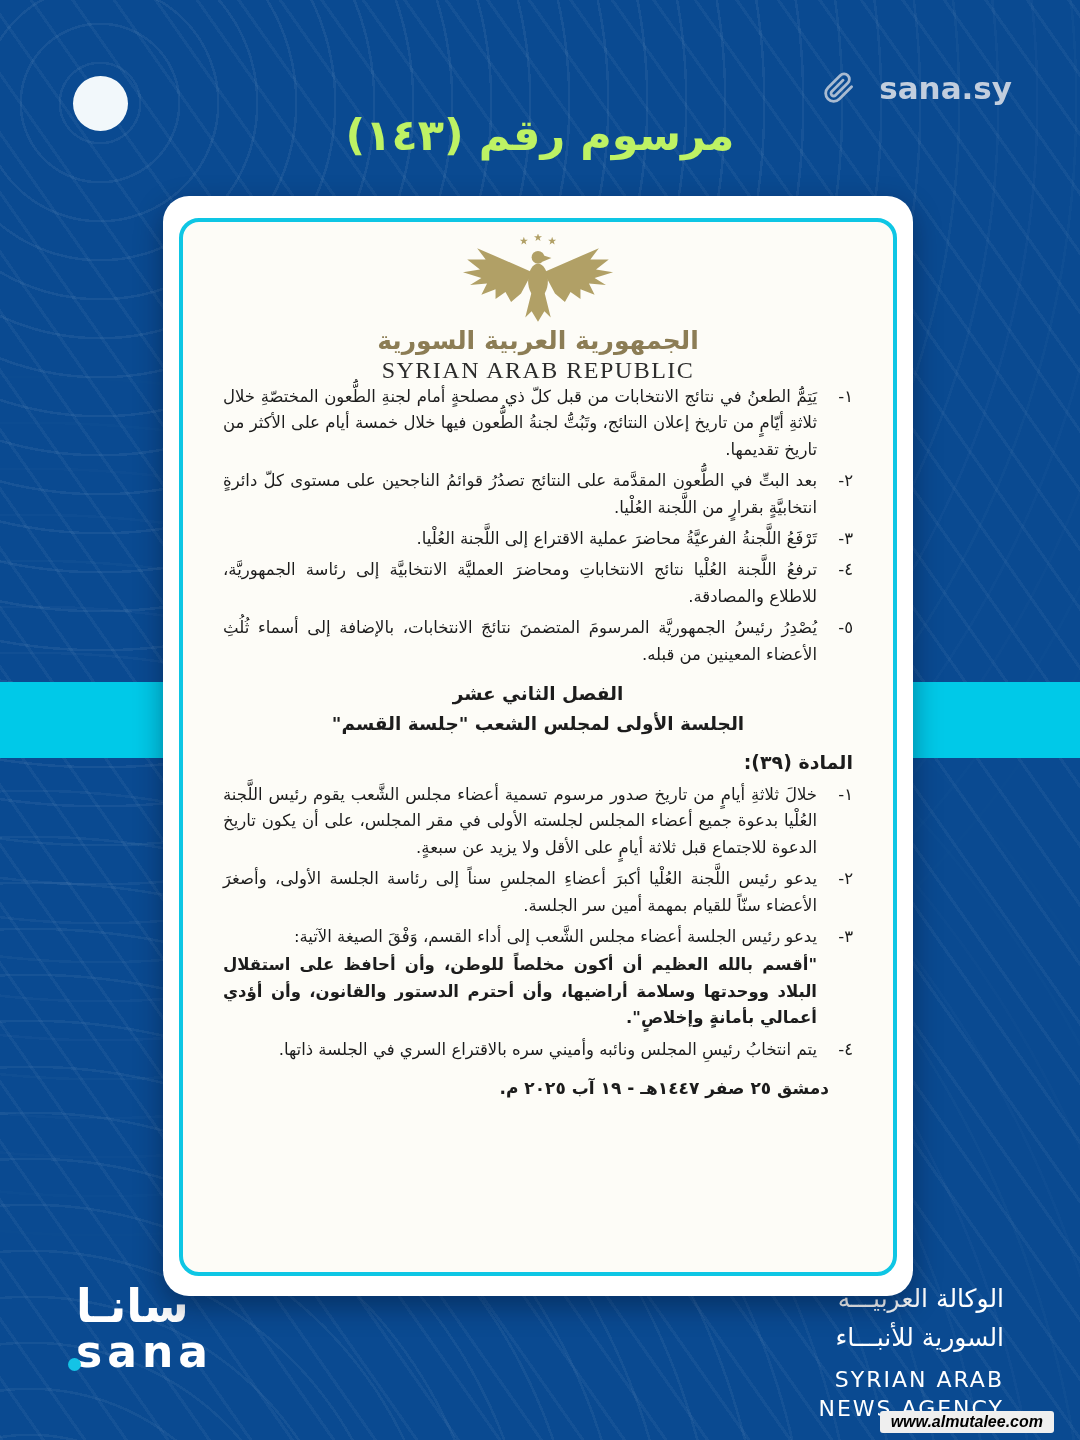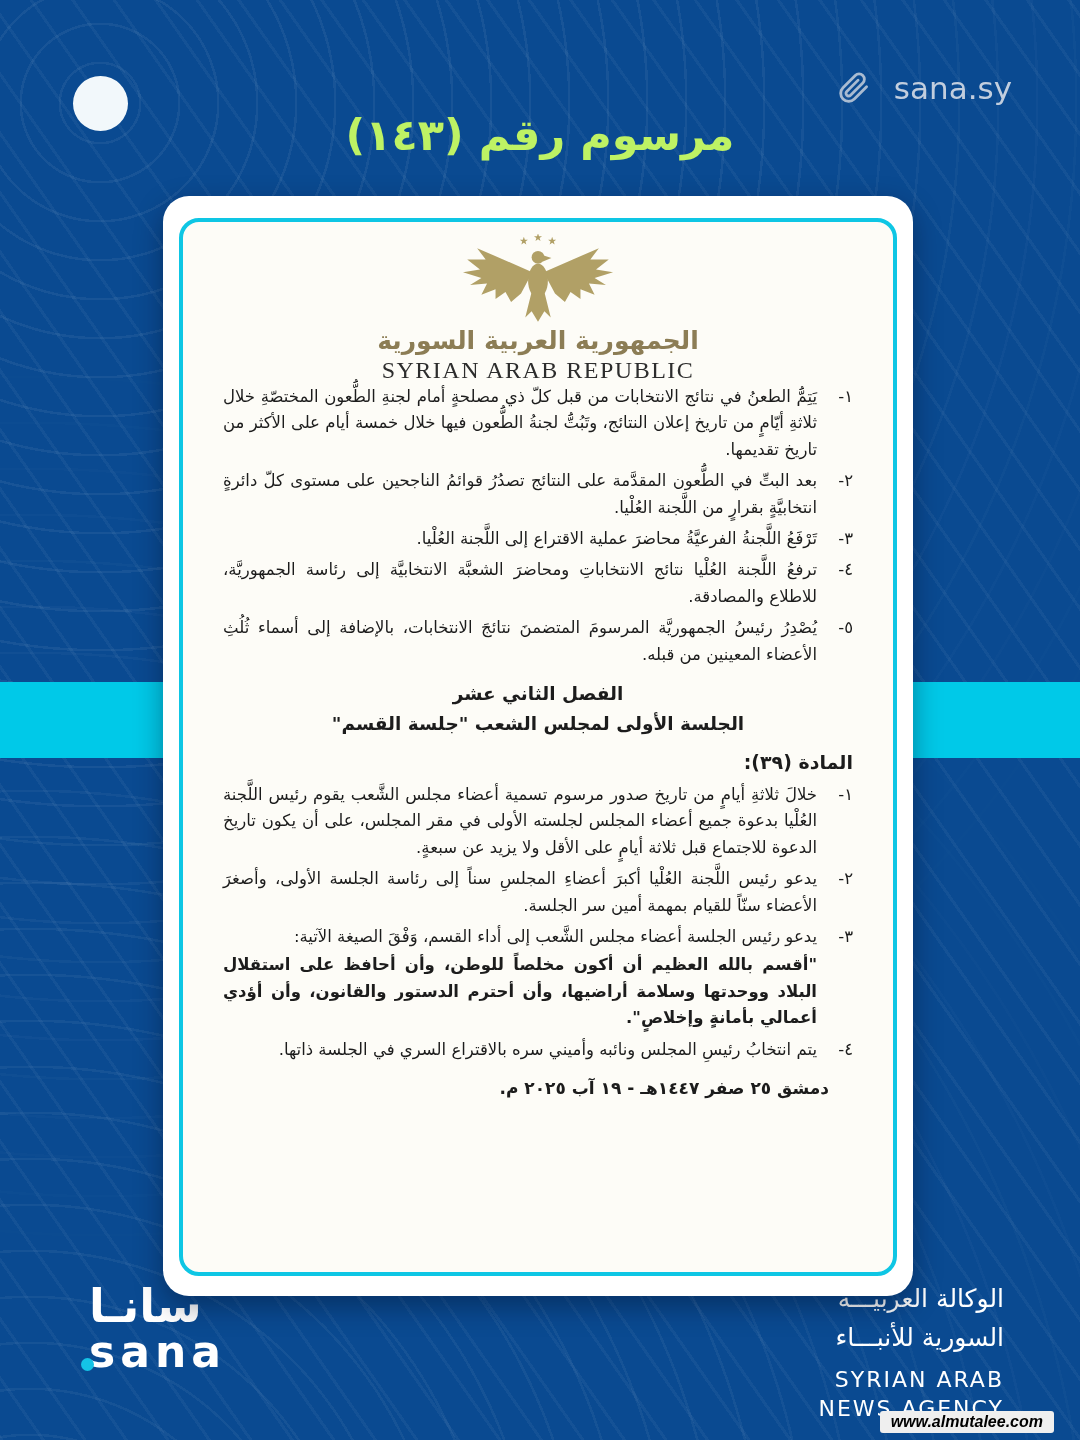"sana.sy" .site { font-weight: none -> bold }
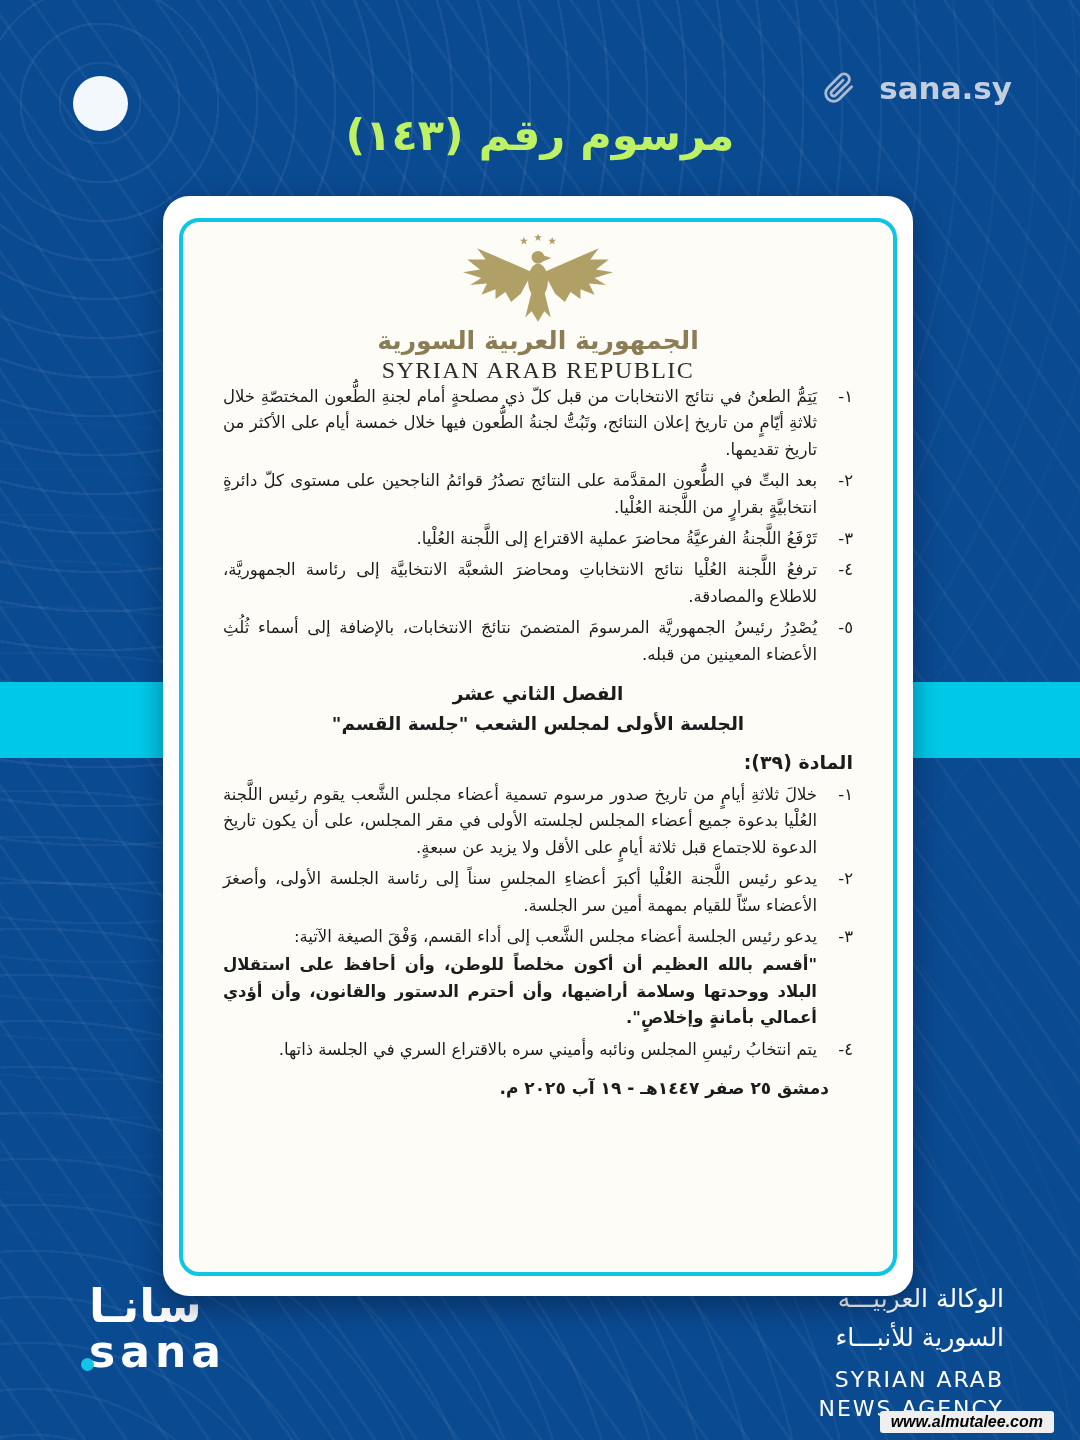"ترفعُ اللَّجنة العُلْيا نتائج" span.txt { text: الشعبَّة -> العمليَّة }
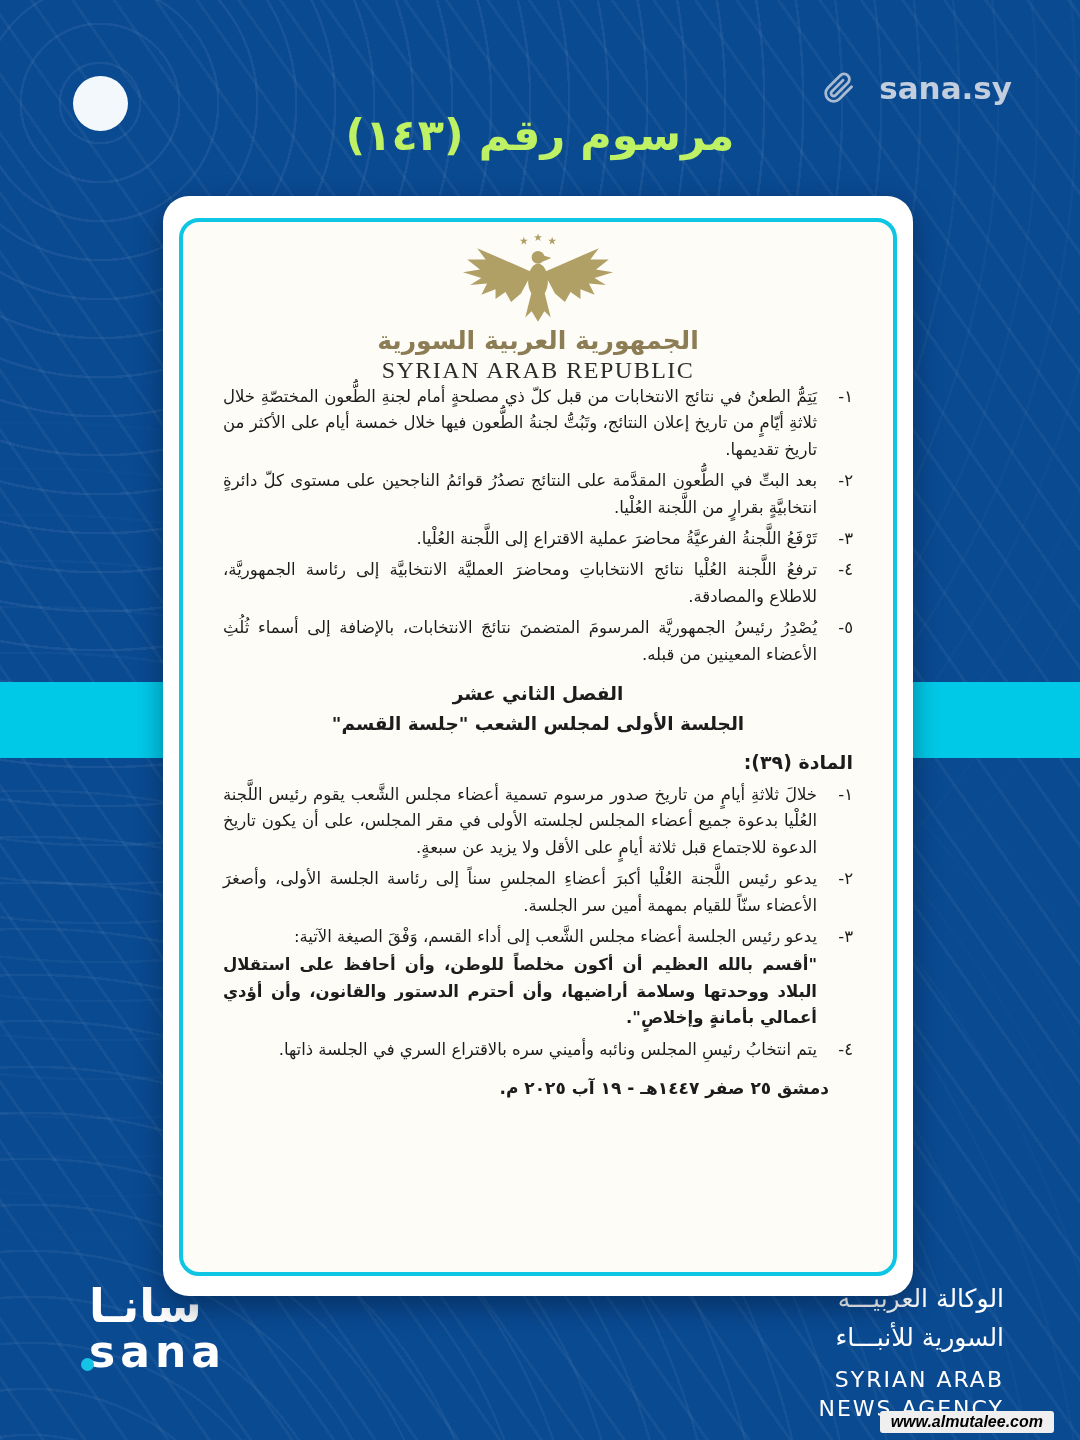"سانـا" .logo { margin-left: 13px -> none }
